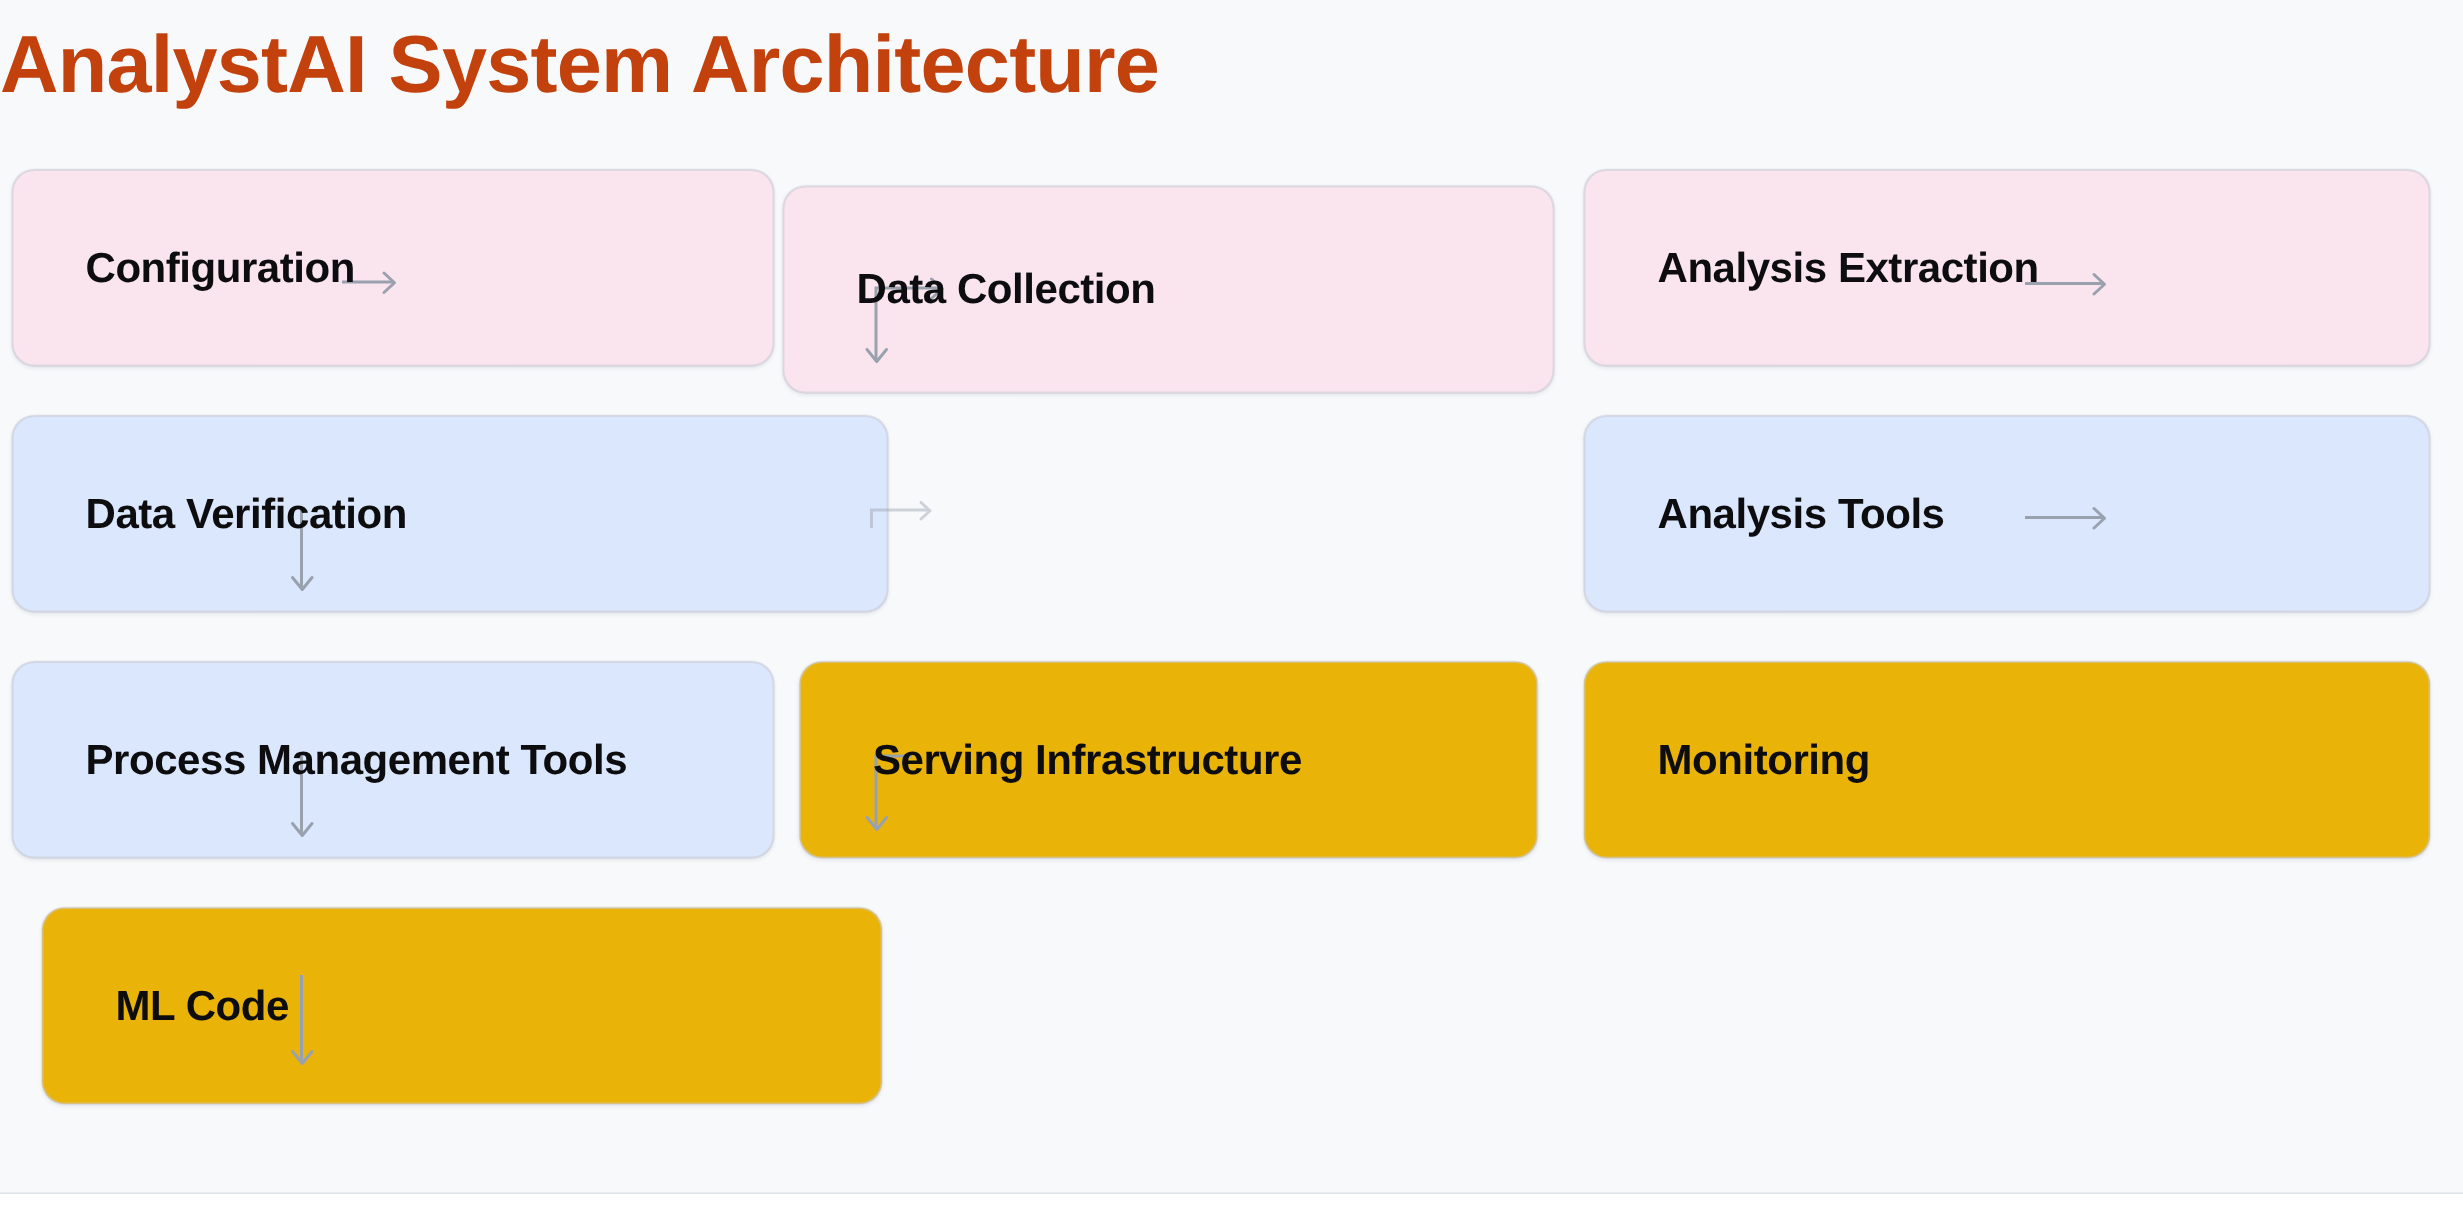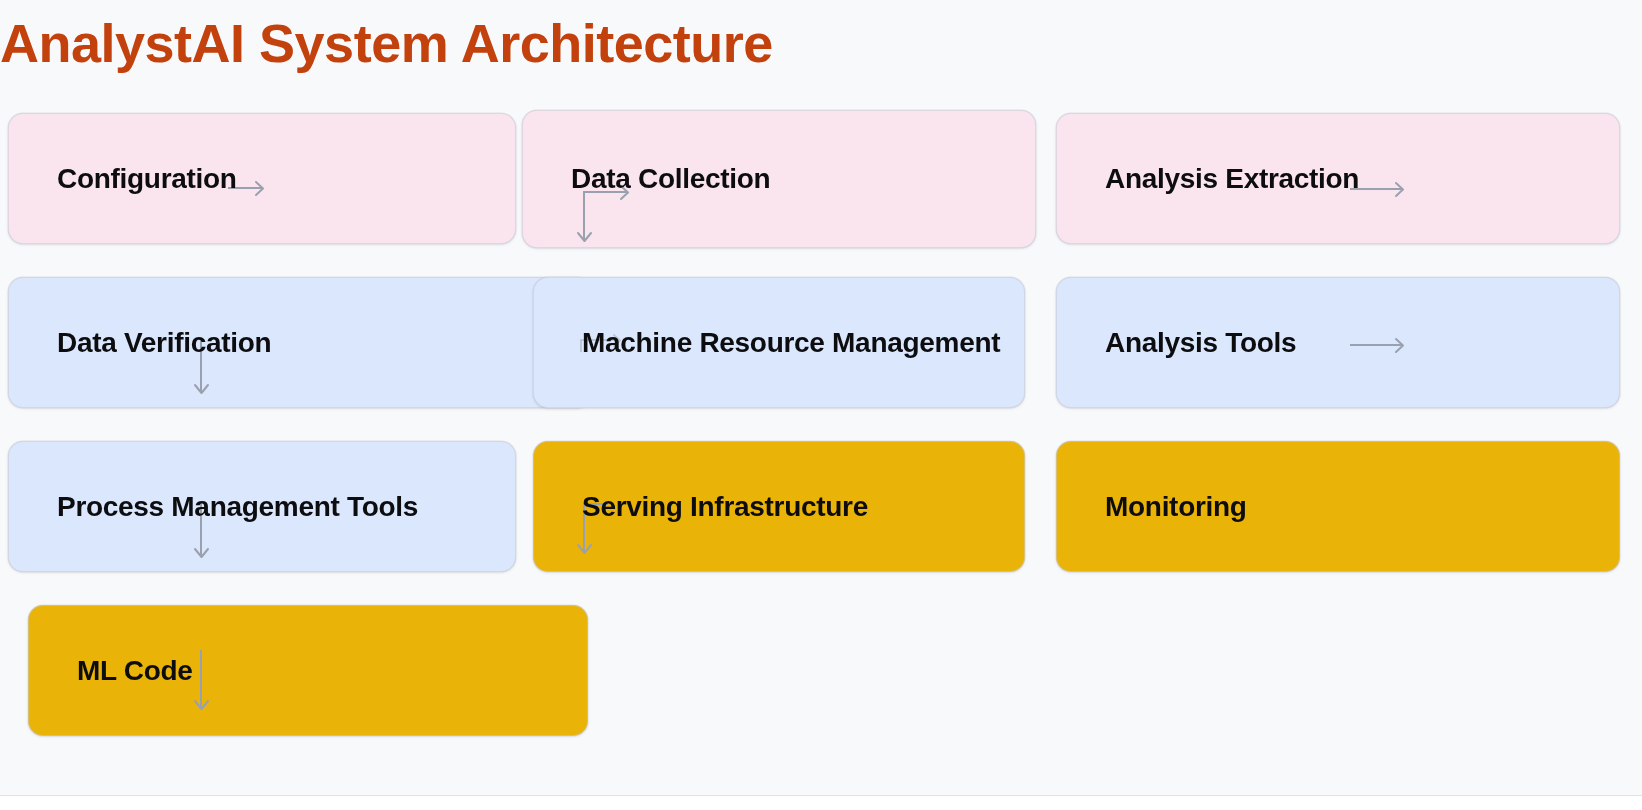"Data Collection" div.node { top: 110px -> 124px }
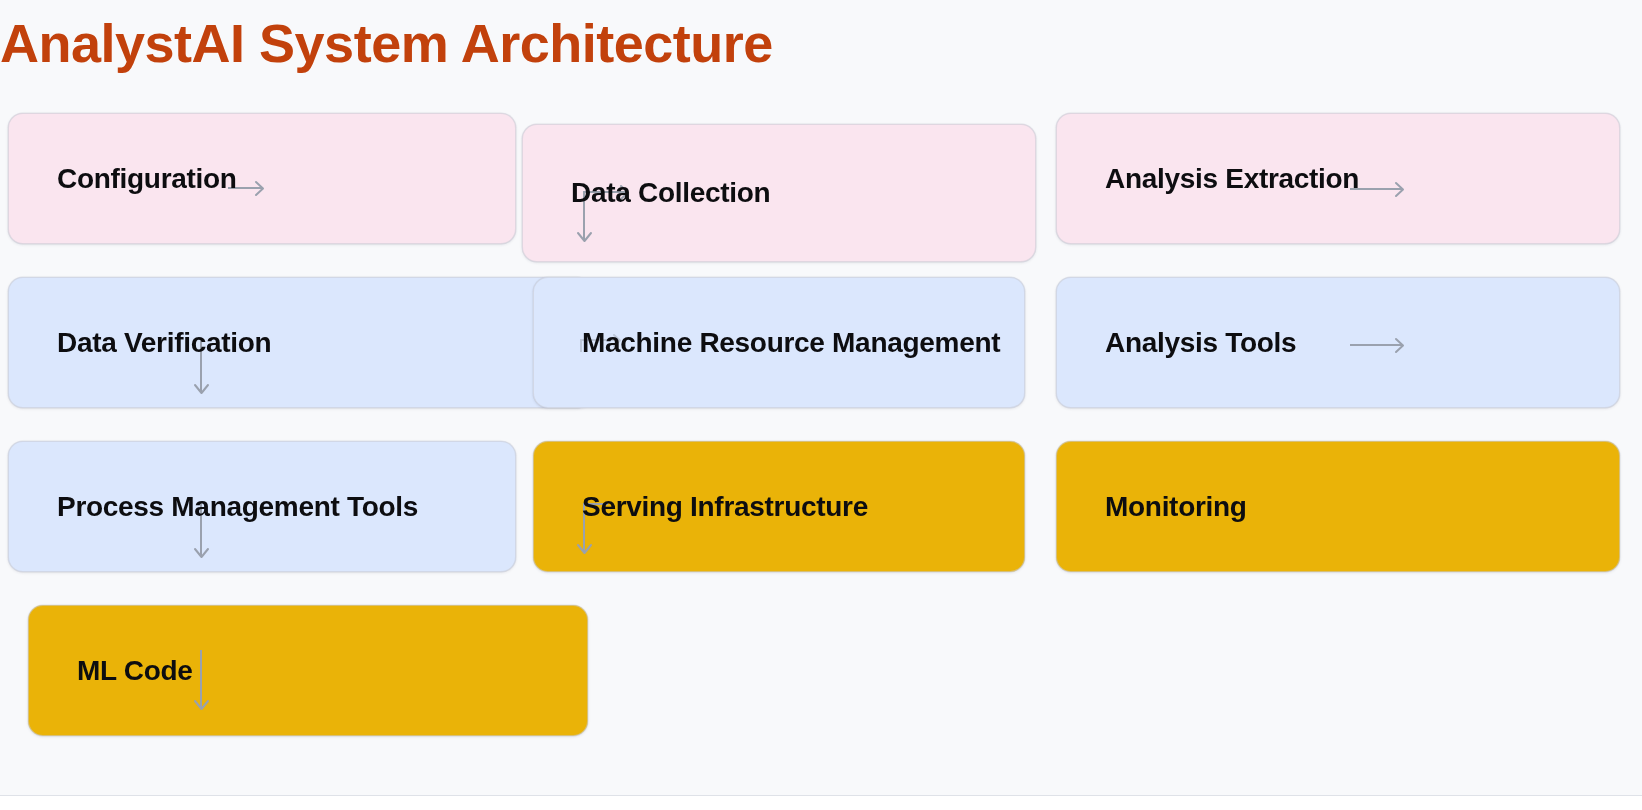"Machine Resource Management" div.node { html: <div> <span>Machine Resource Management</span> </div> -> none }
